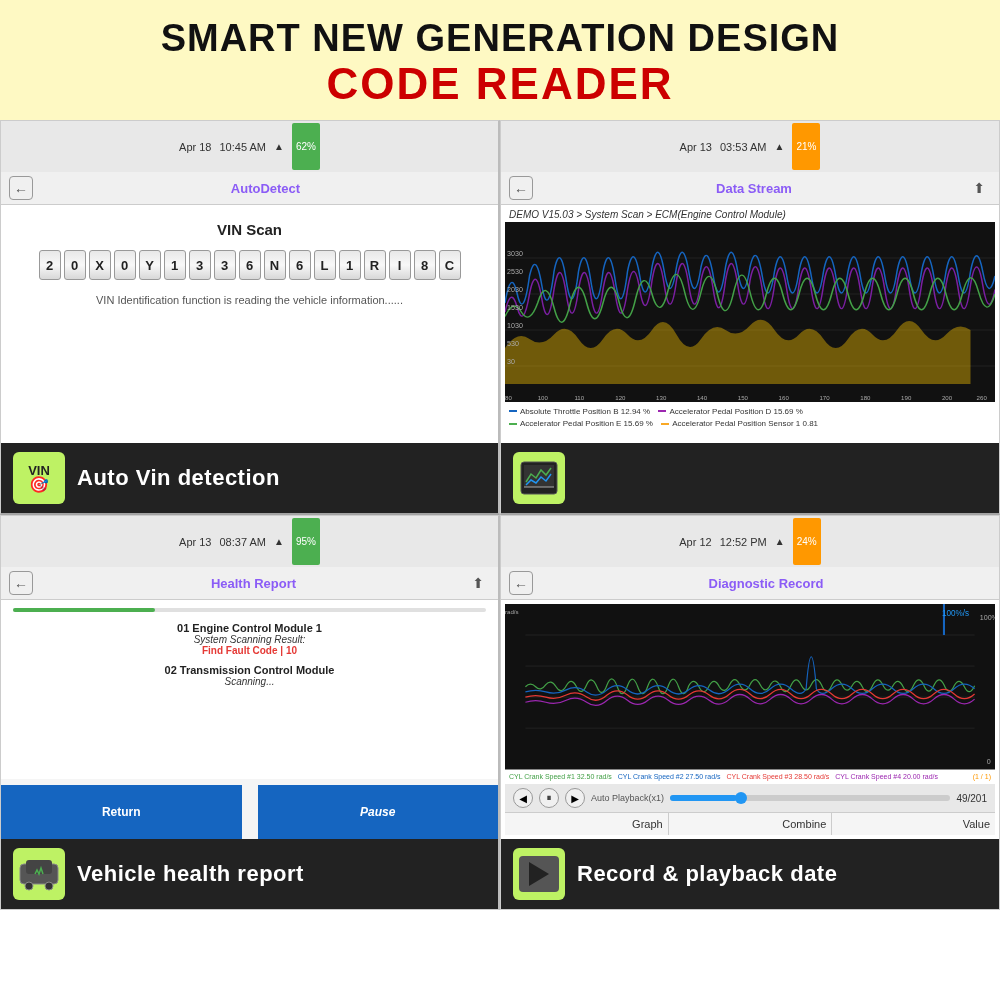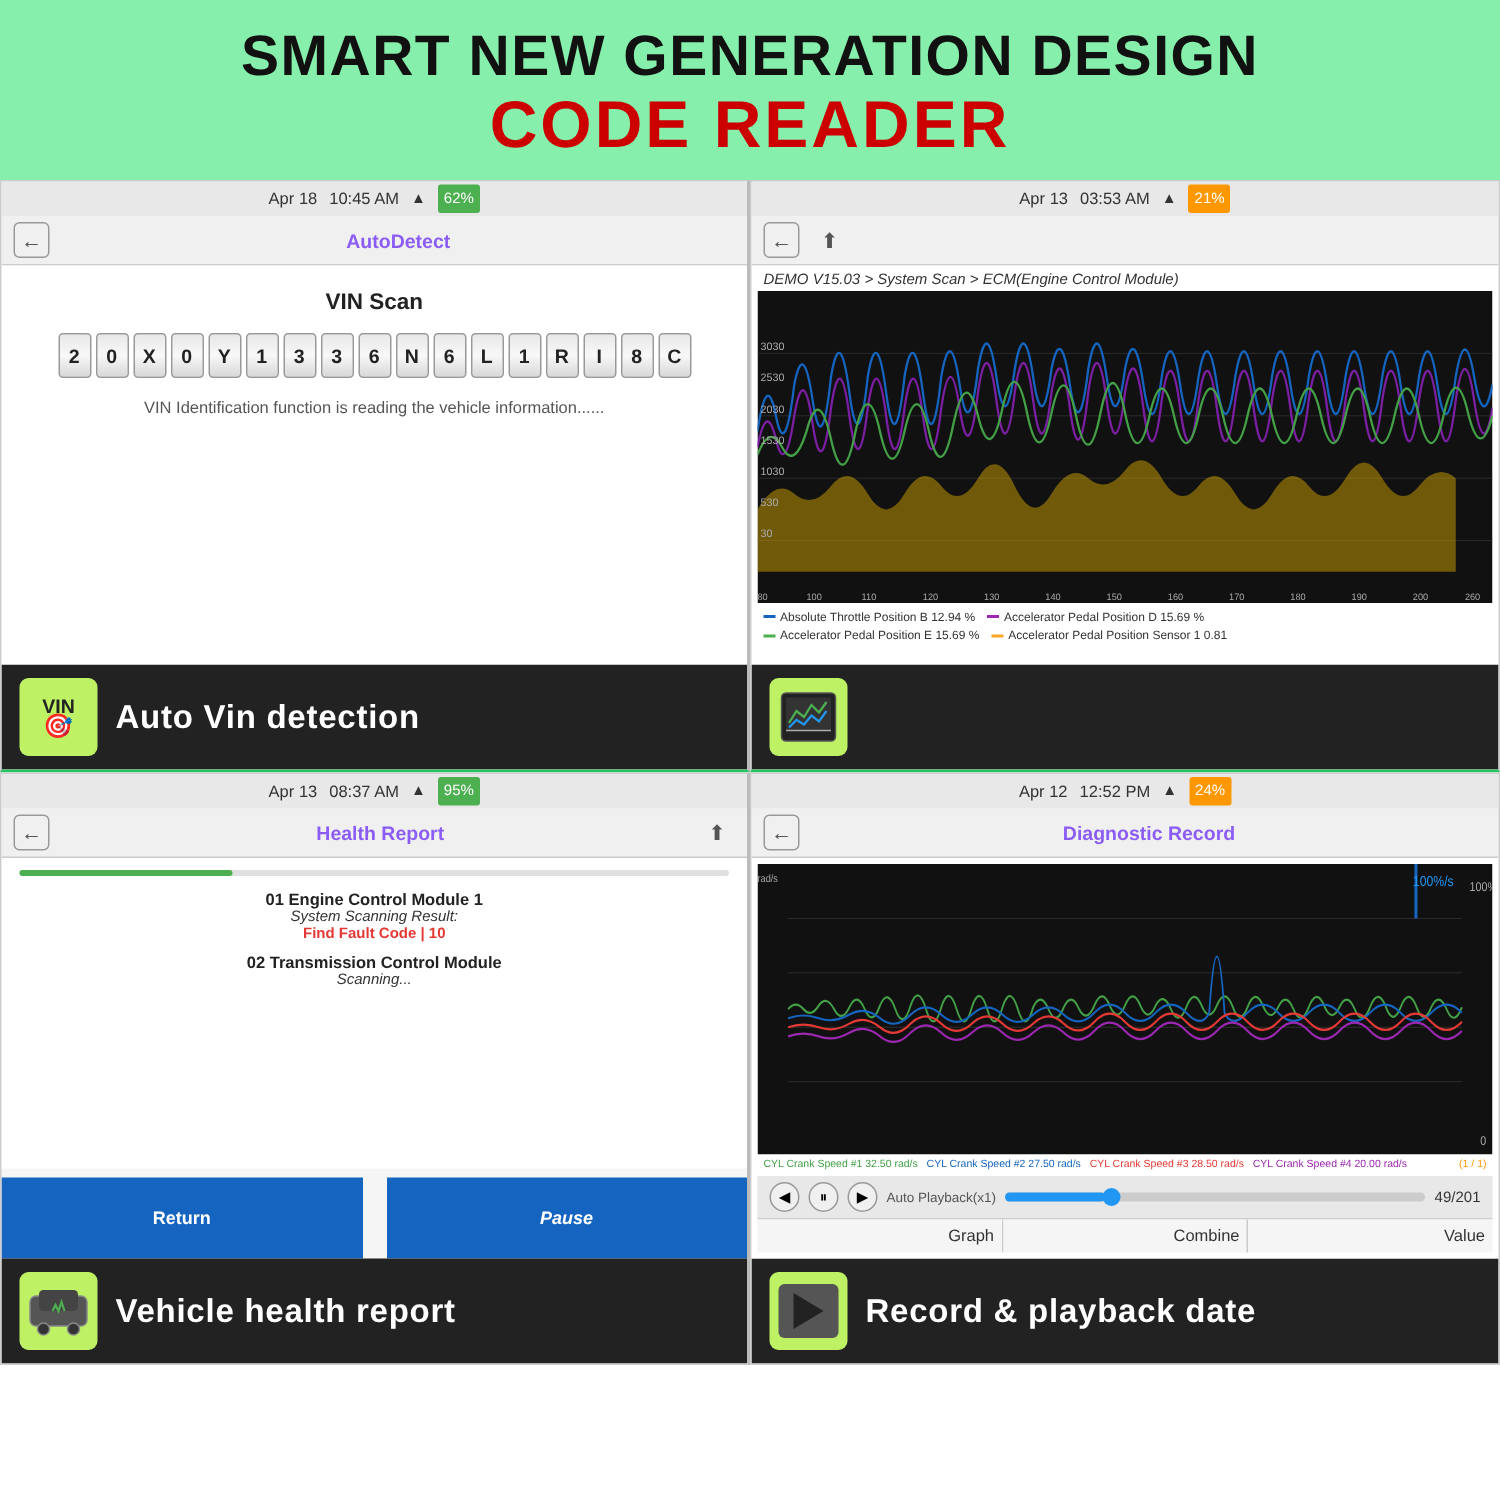"SMART NEW GENERATION DESIGN" .header { background: #86efac -> #fef9c3 }
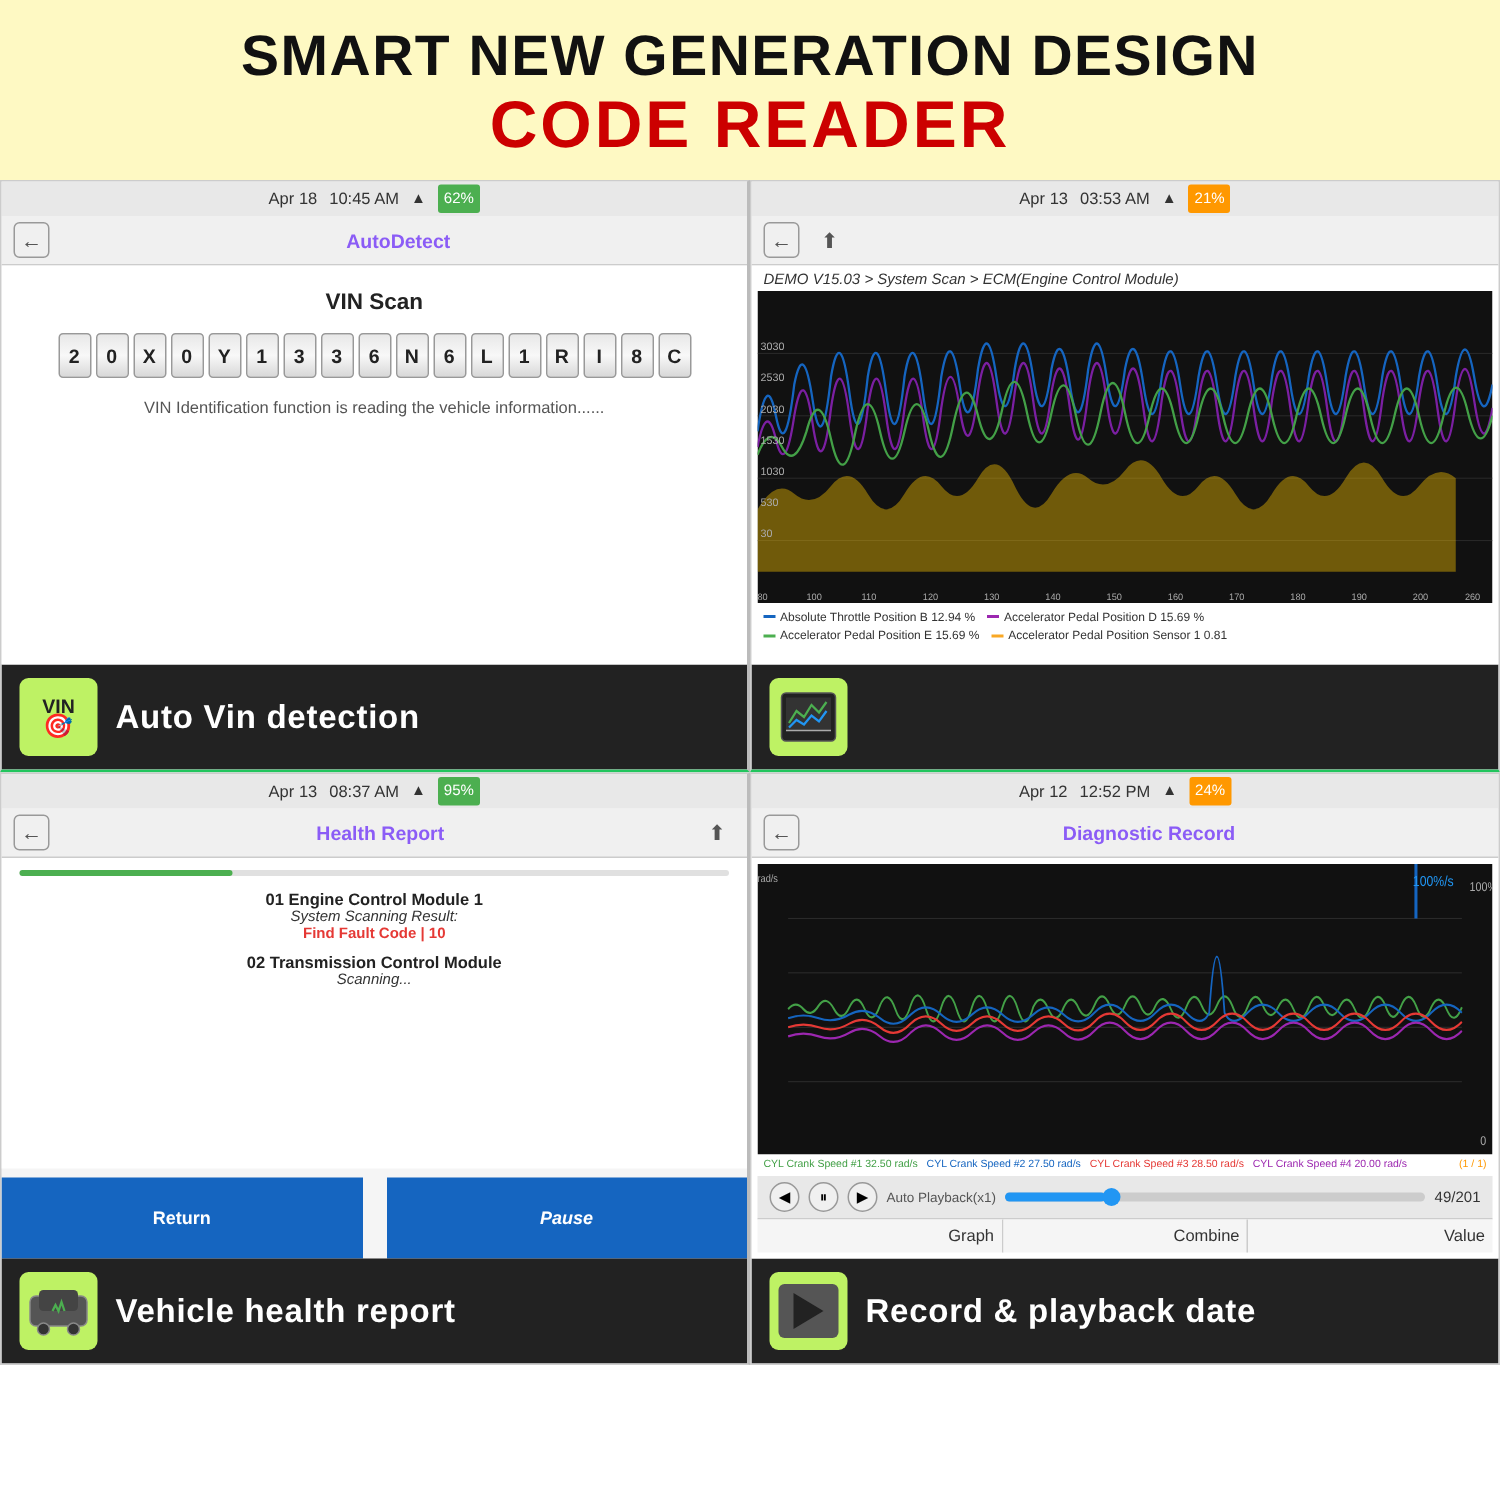"Apr 18" .panel-top { border-bottom: 2px solid #22c55e -> 2px solid #a3a3a3 }
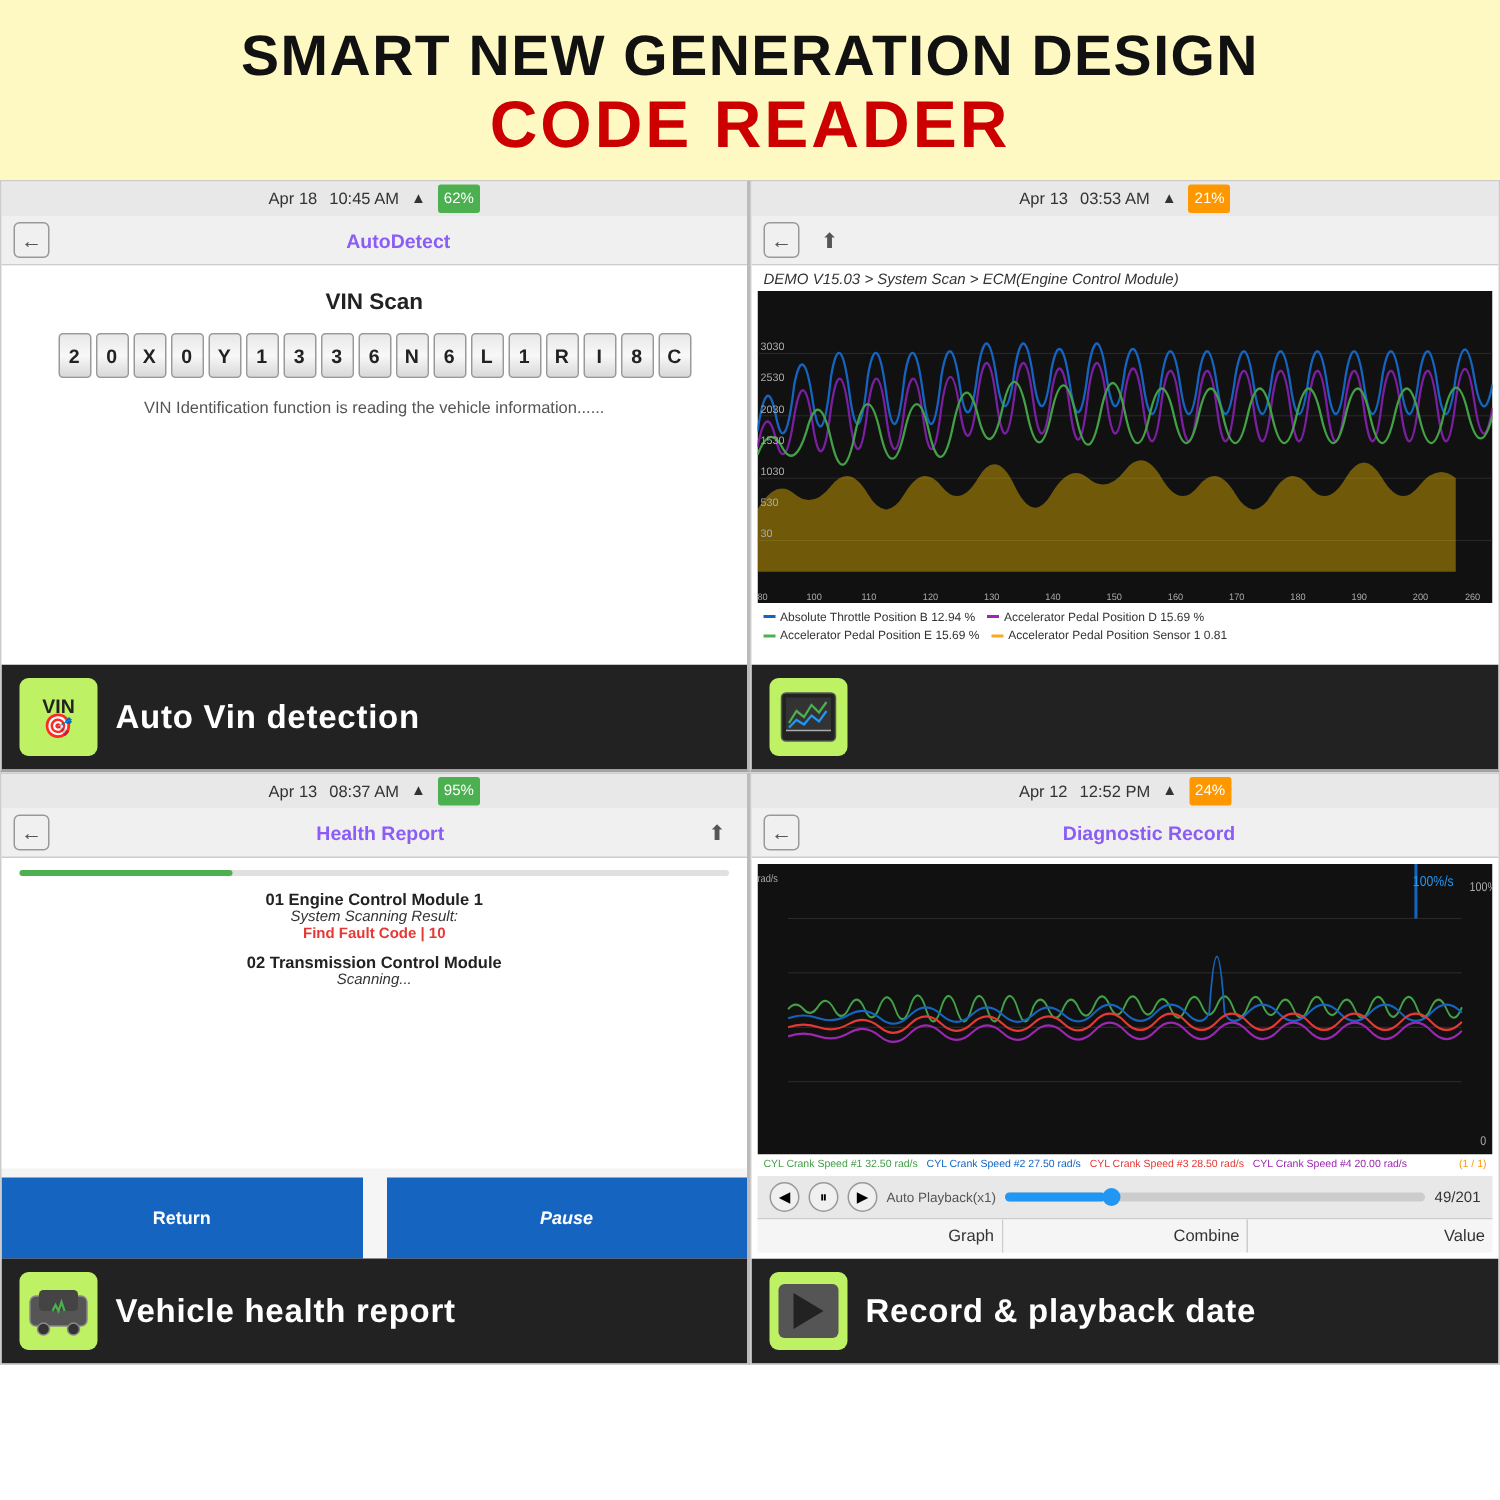"62%" .status-bar .battery { padding: 4px 4px -> 18px 4px }
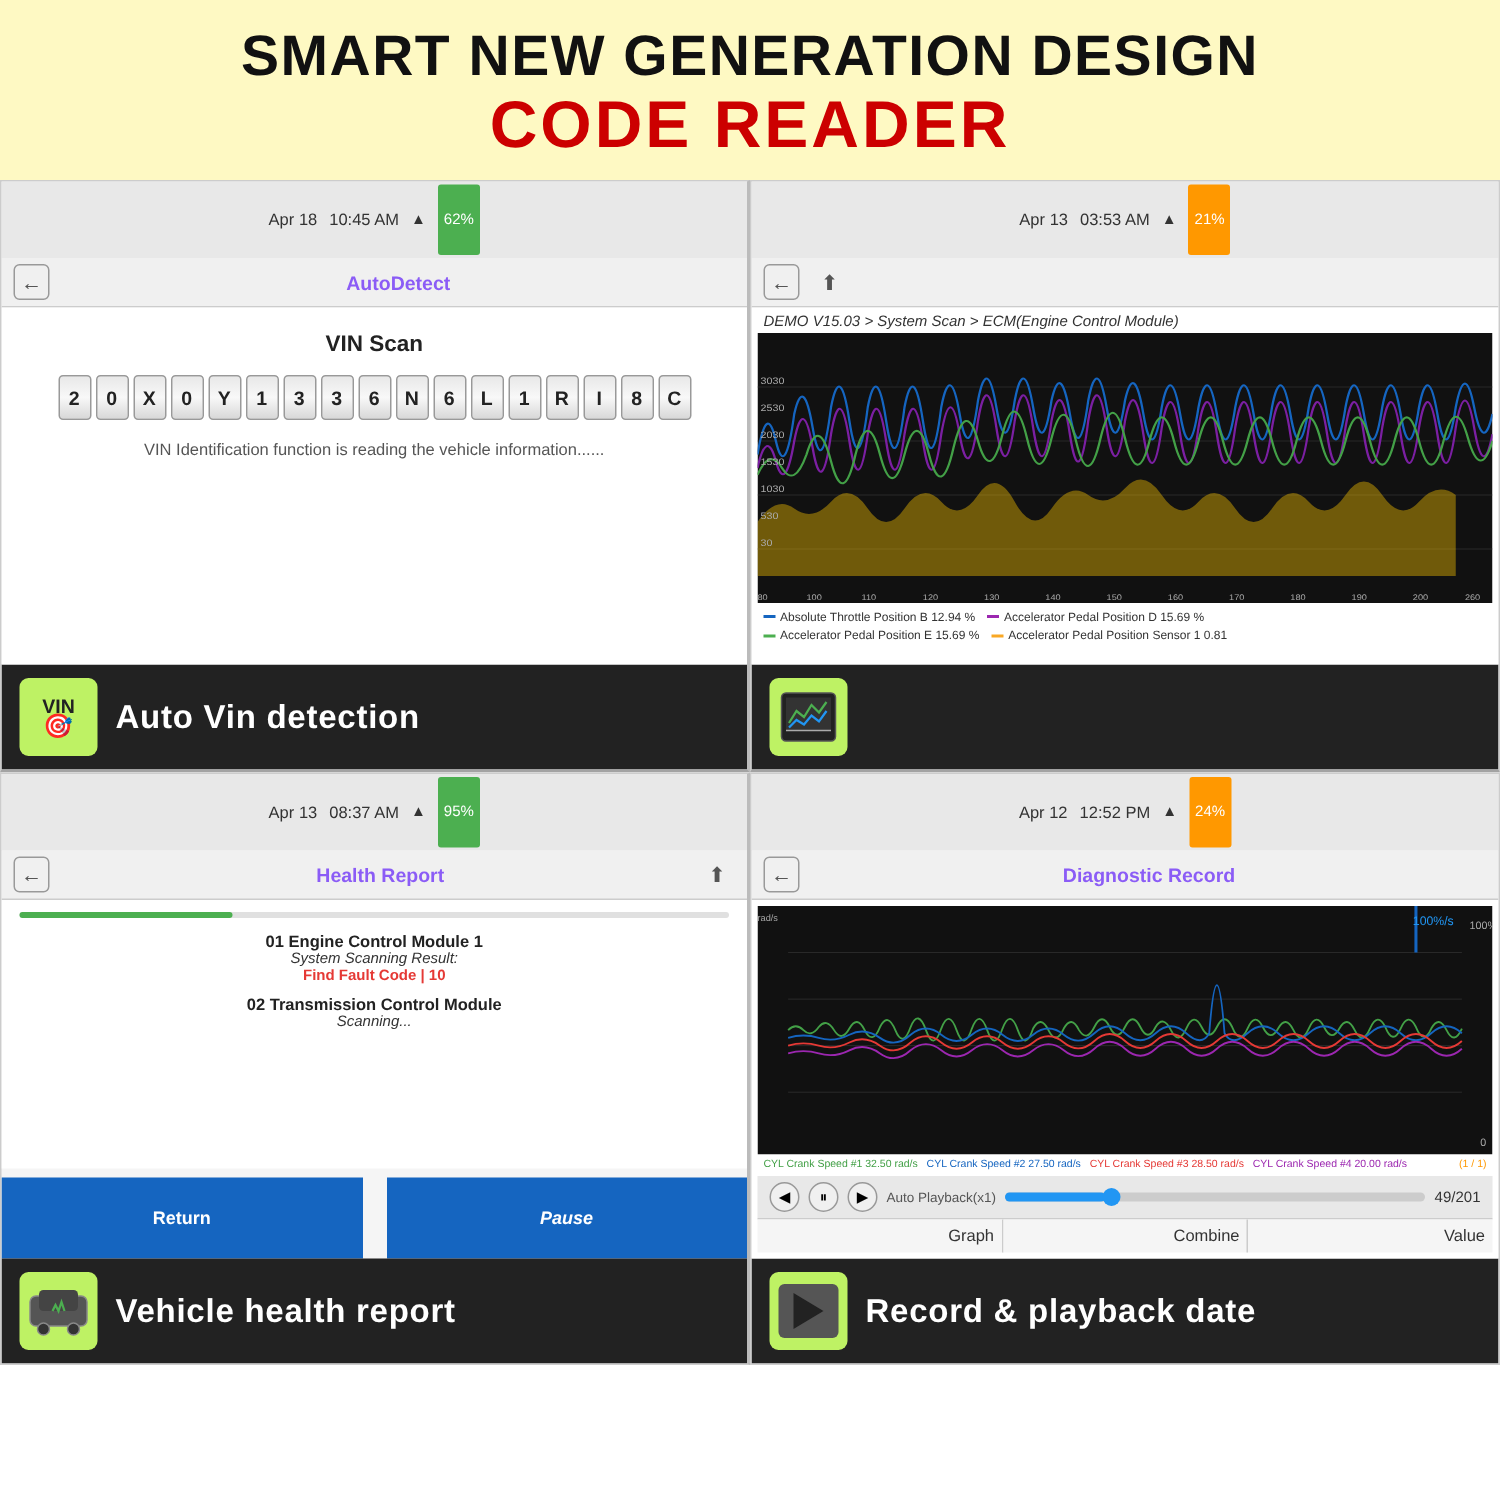"Data Stream" div.app-title { html: none -> <div>Data Stream</div> }
